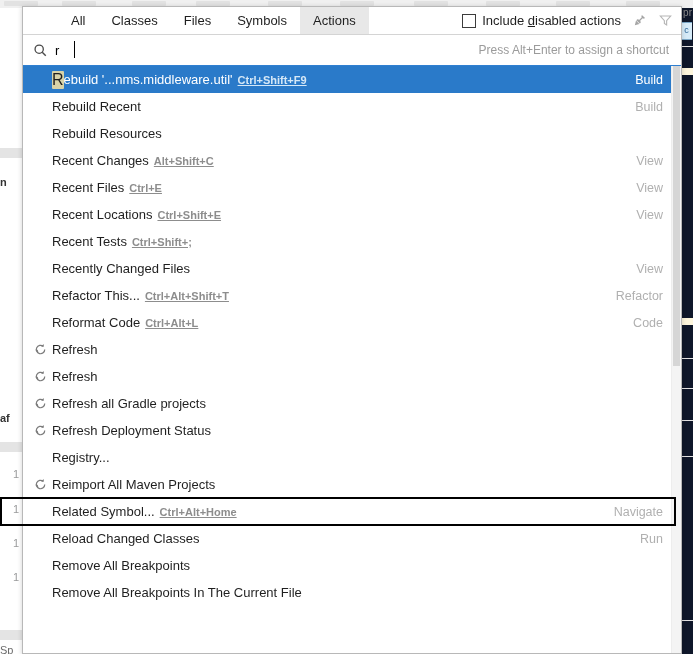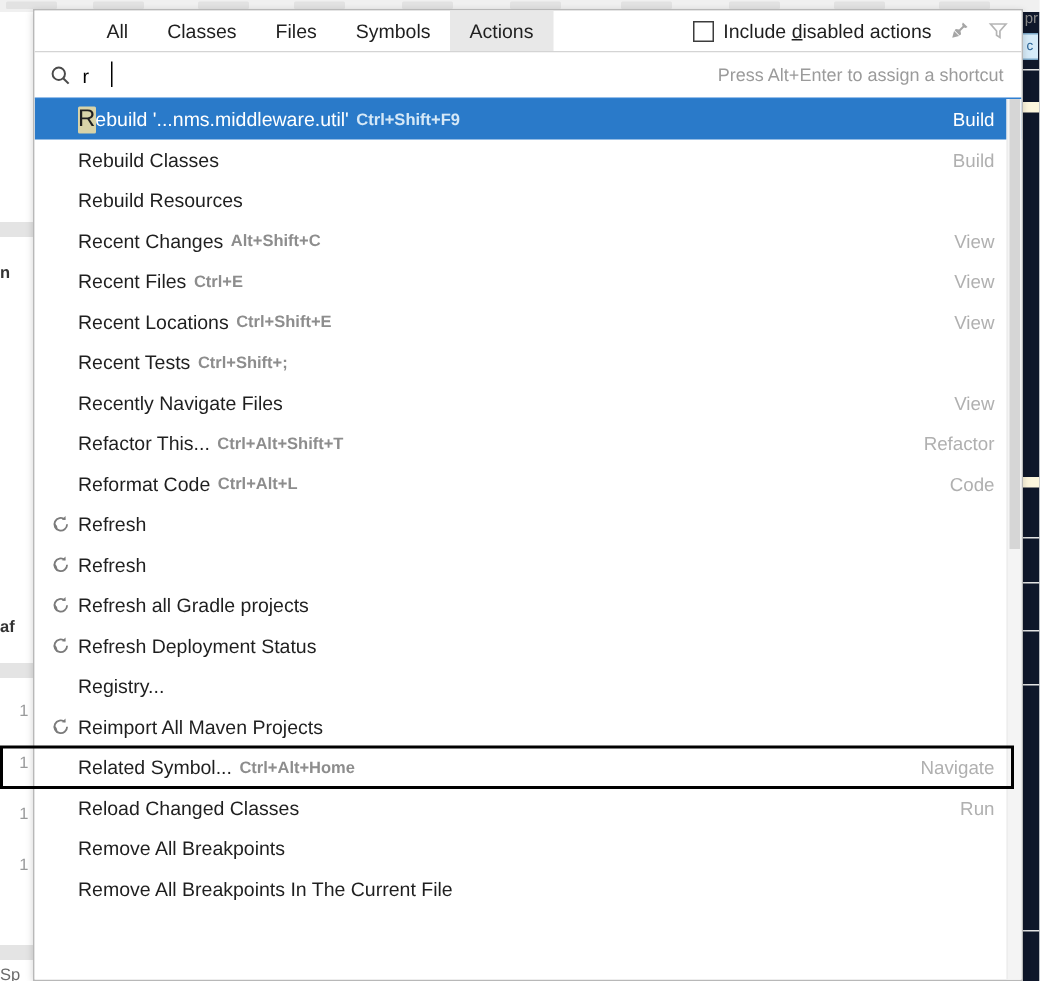"Ctrl+Shift+F9" .shortcut { text-decoration: none -> underline }
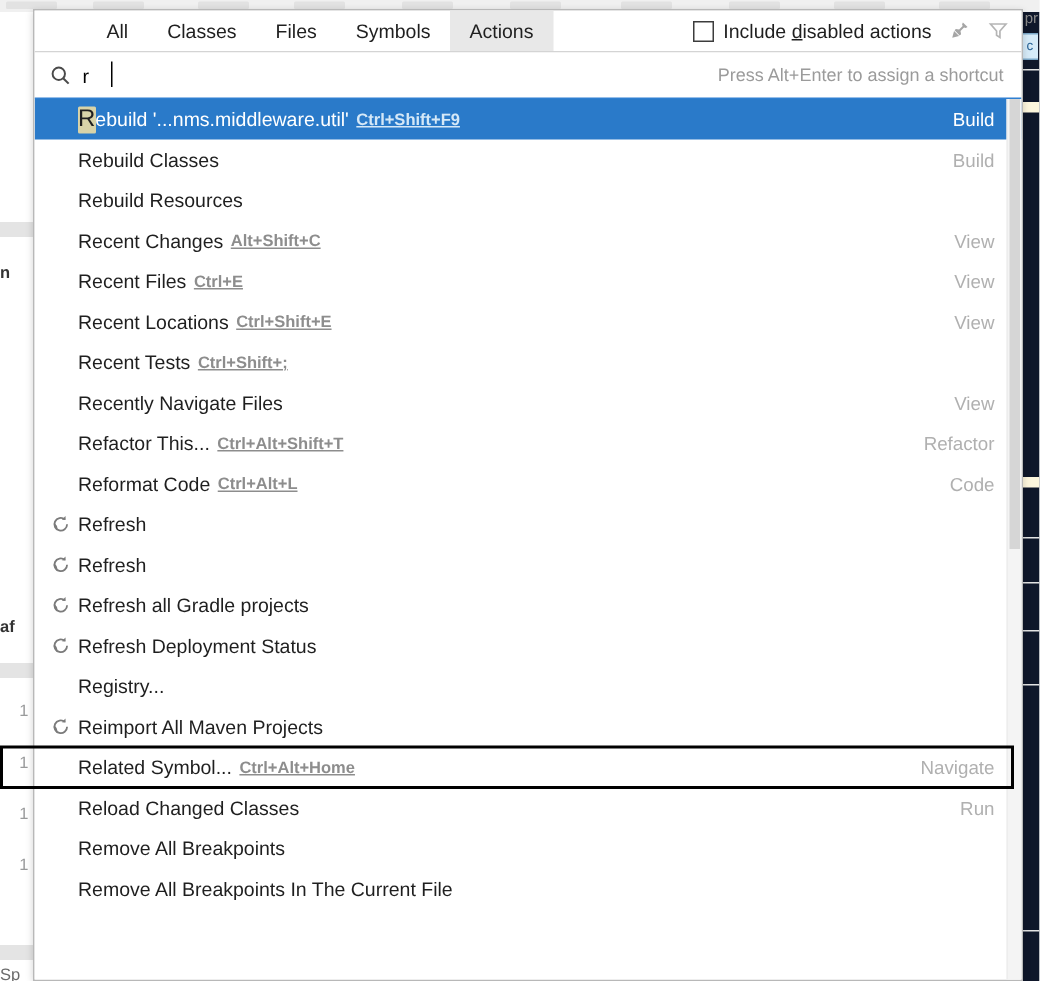"Rebuild Classes" span.label { text: Classes -> Recent }
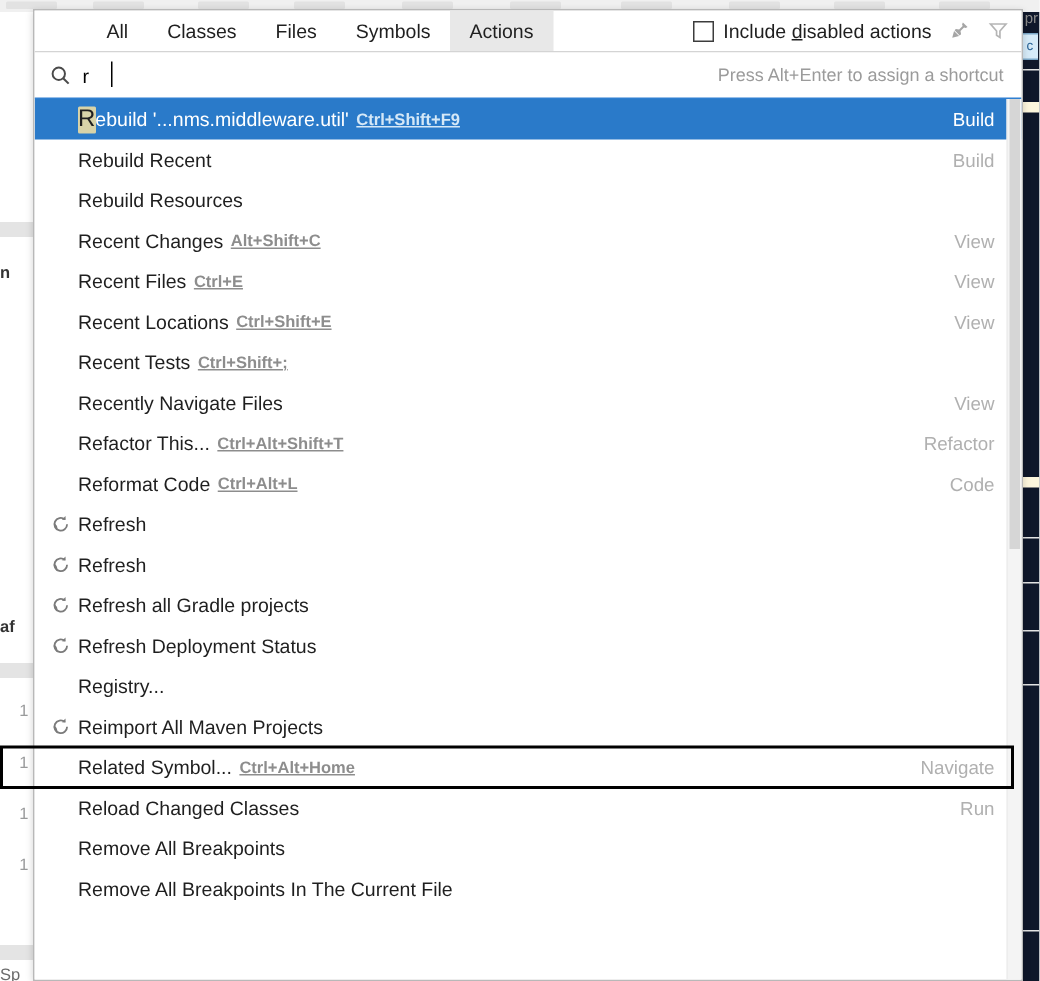"Recently Navigate Files" span.label { text: Navigate -> Changed }
